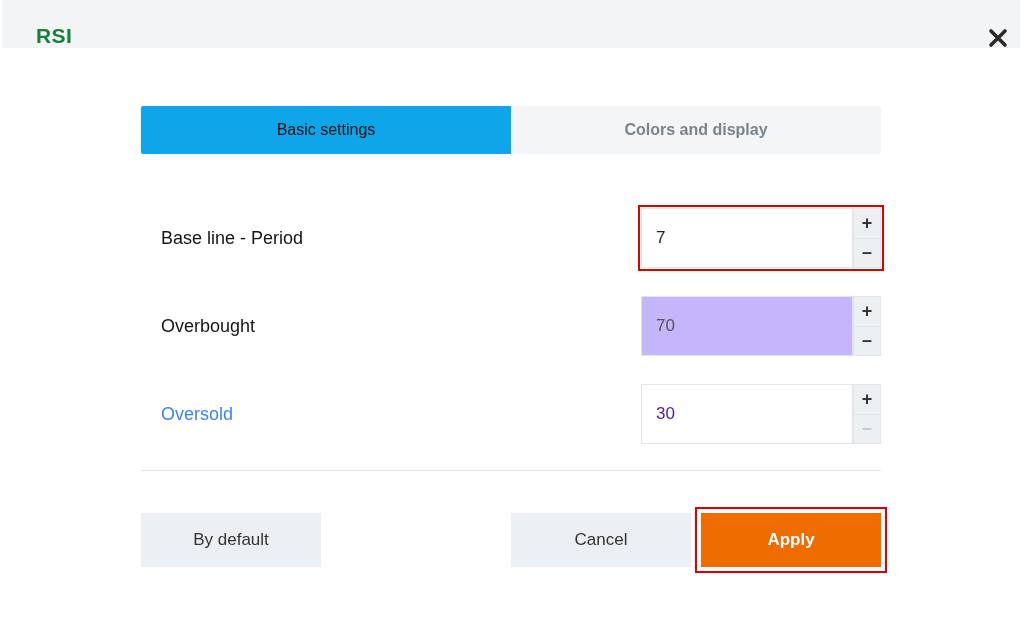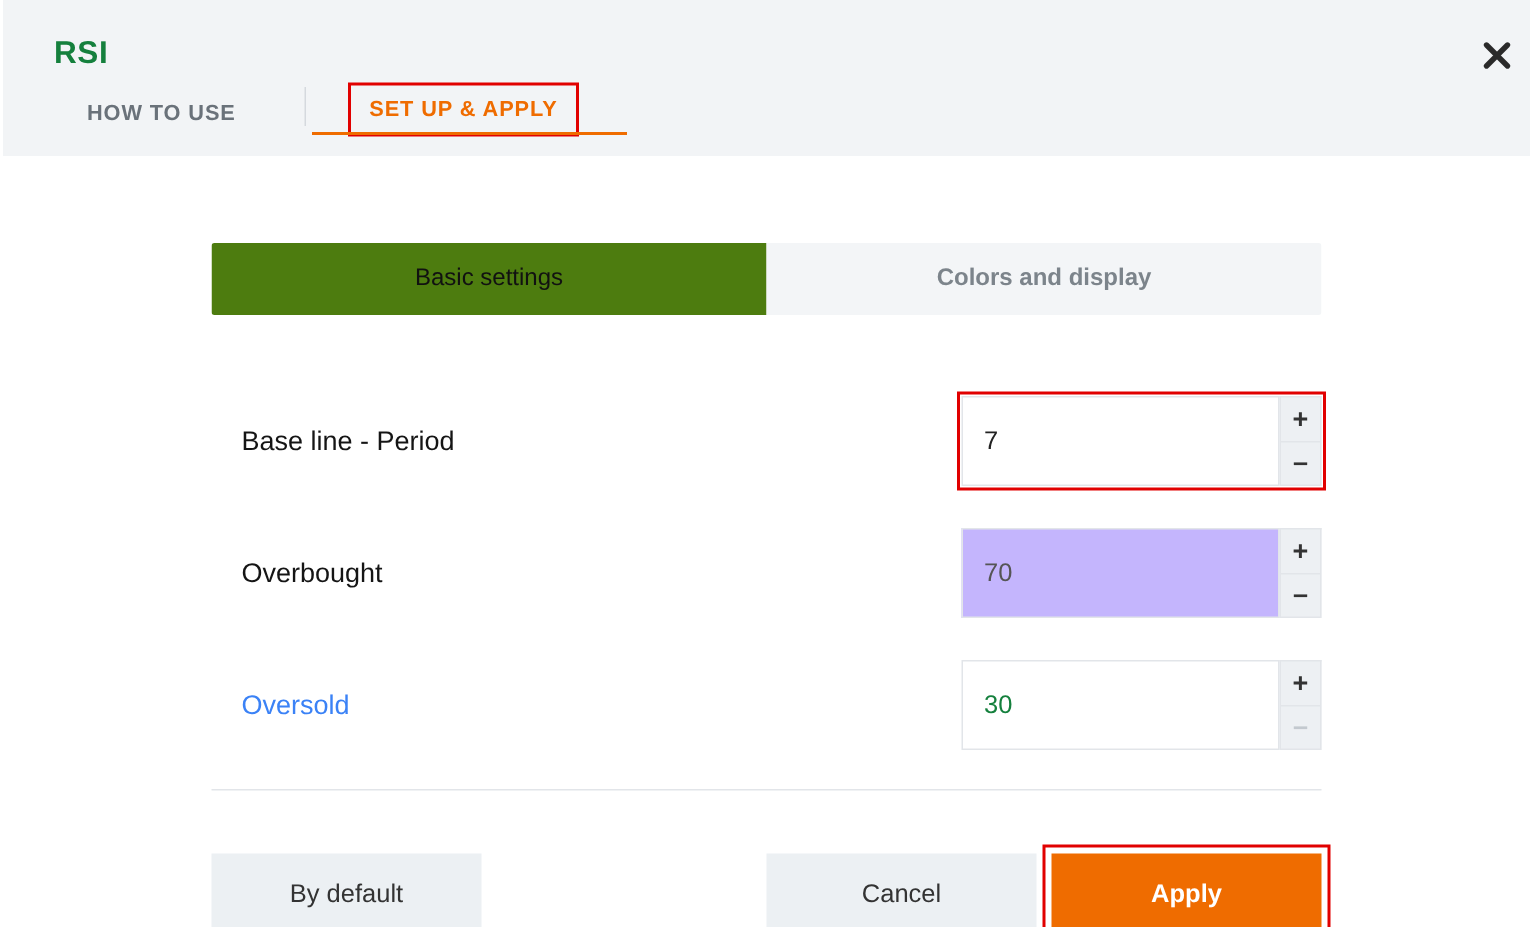"HOW TO USE" div.nav { html: <div> <div>HOW TO USE</div> <div></div> <div>SET UP &amp; APPLY</div> </div> -> none }
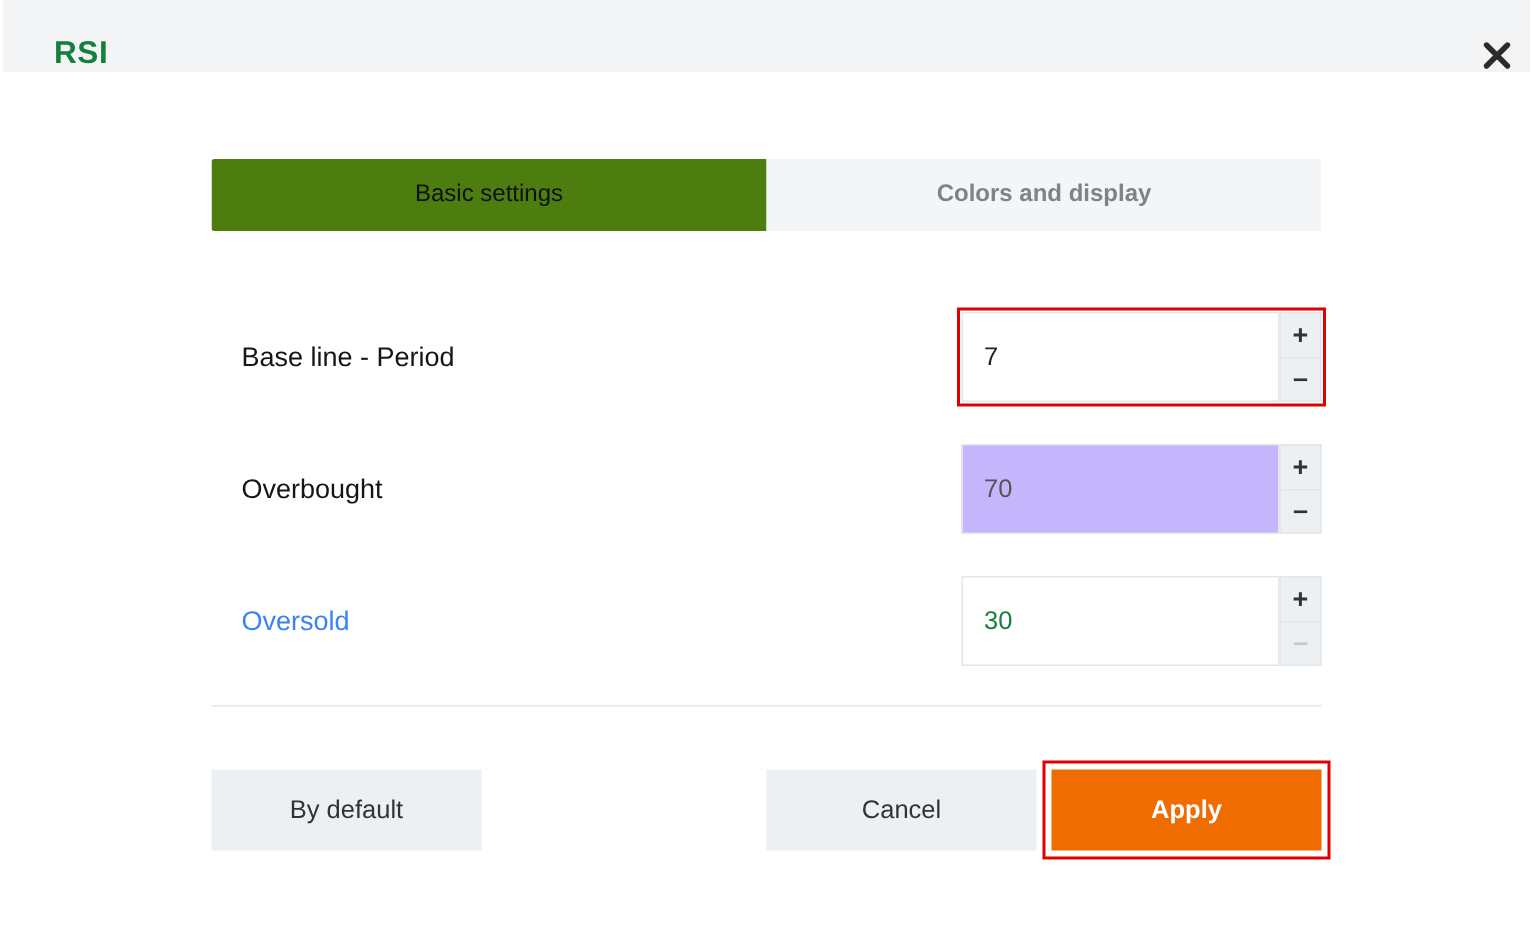"Basic settings" .seg.active { background: #4d7c0f -> #0ea5e9 }
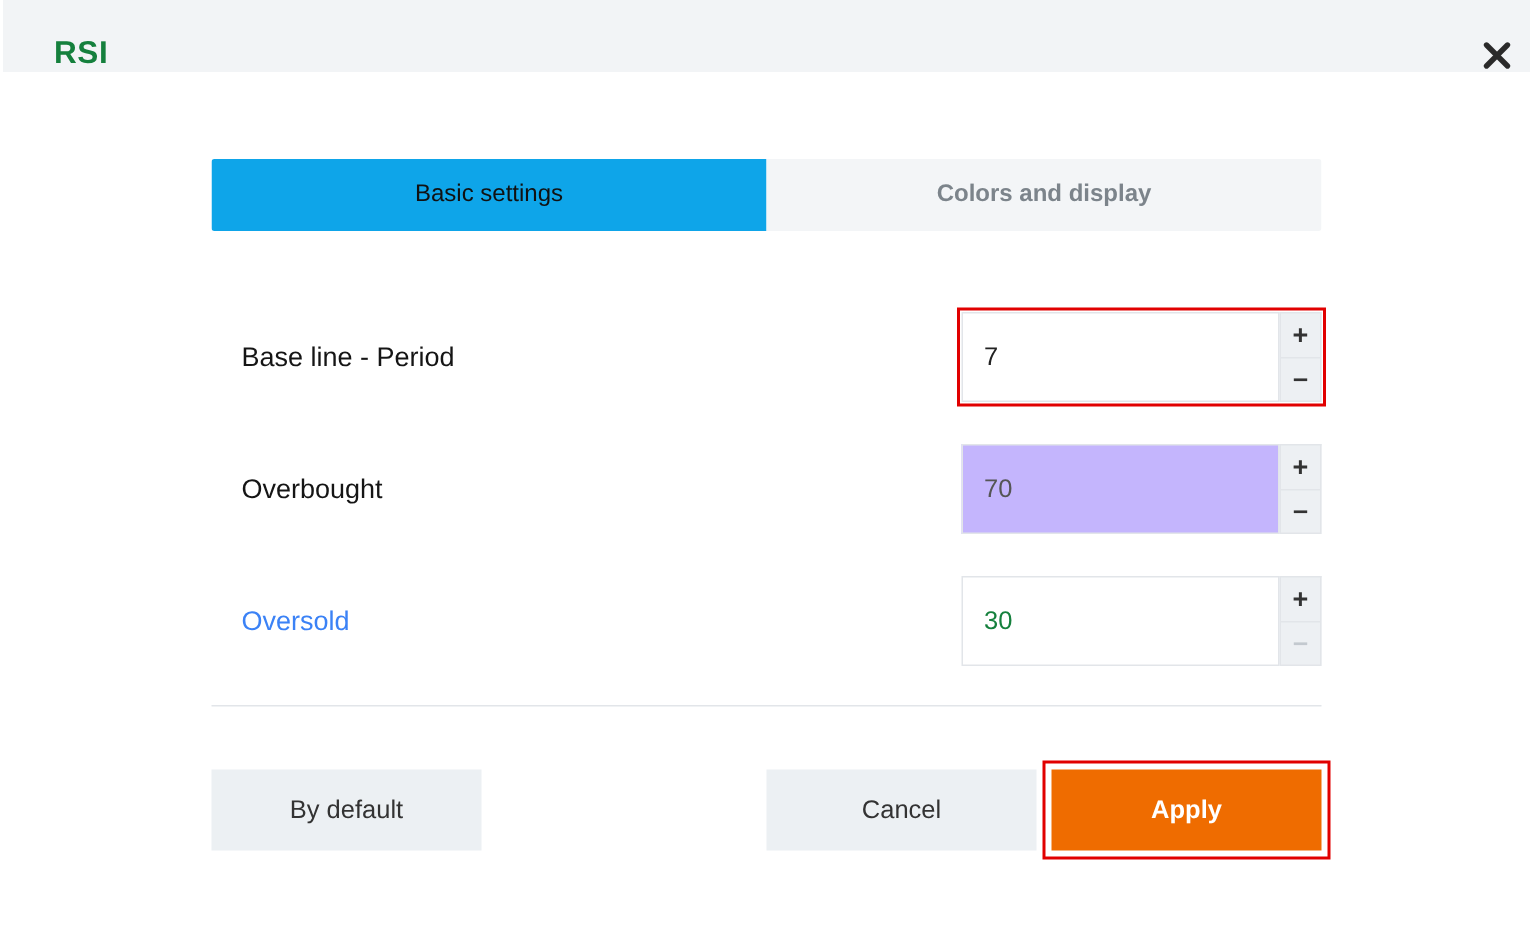"30" .stepper-input.disabled { color: #15803d -> #4c1d95 }
